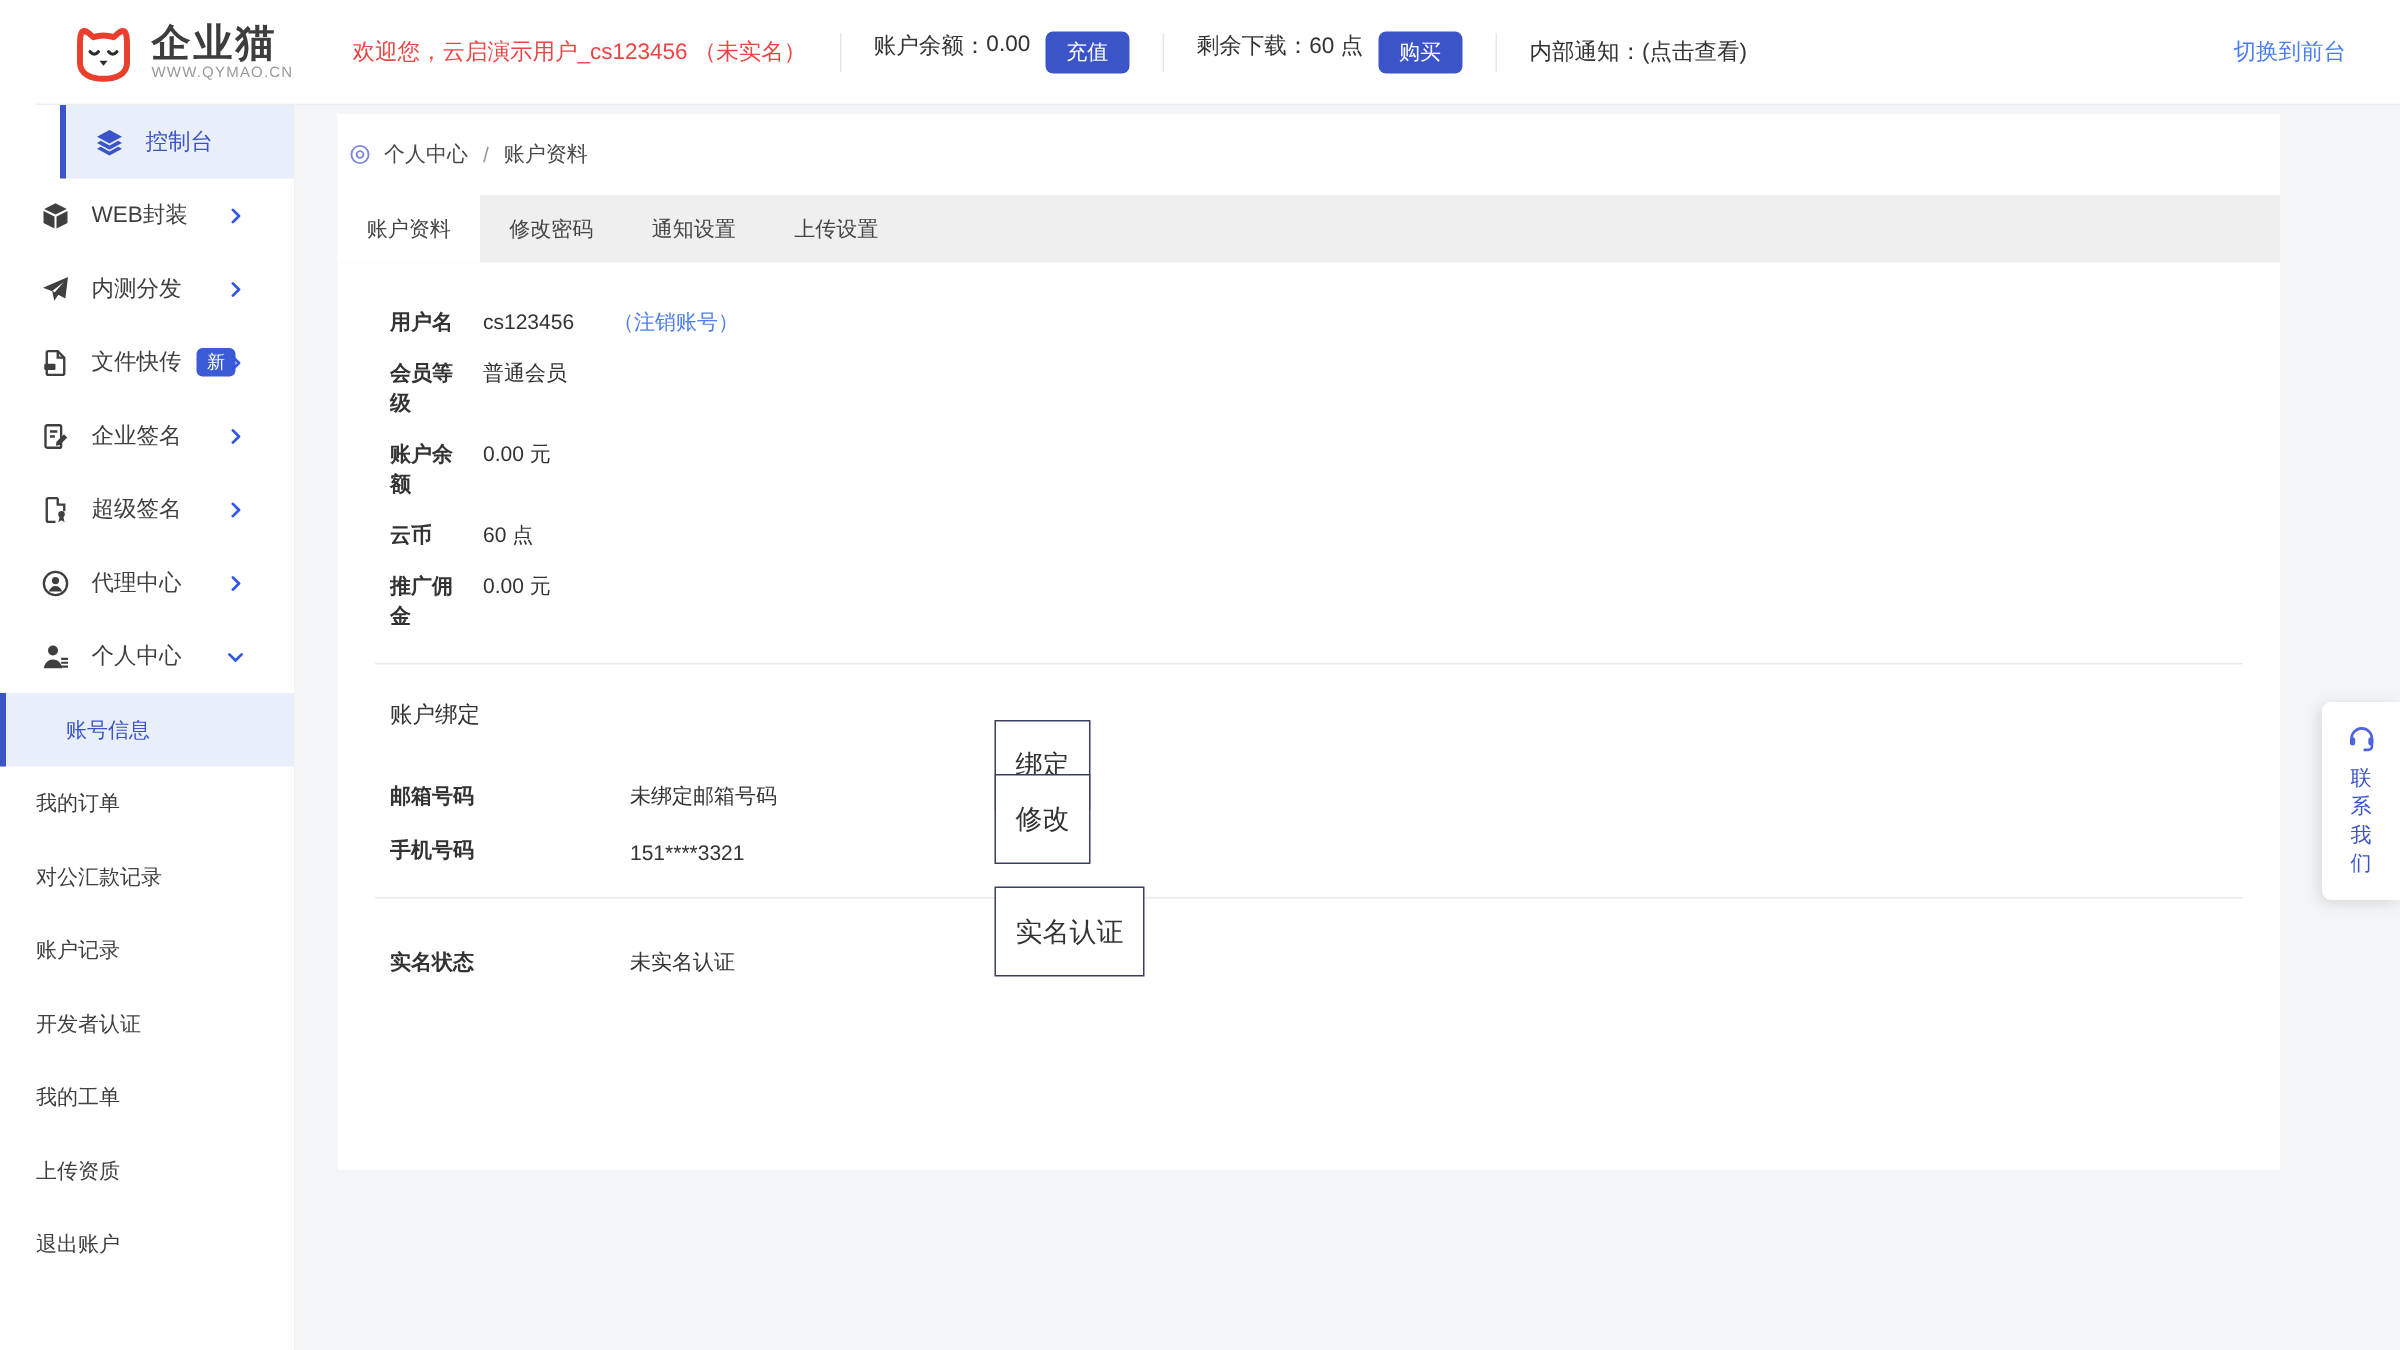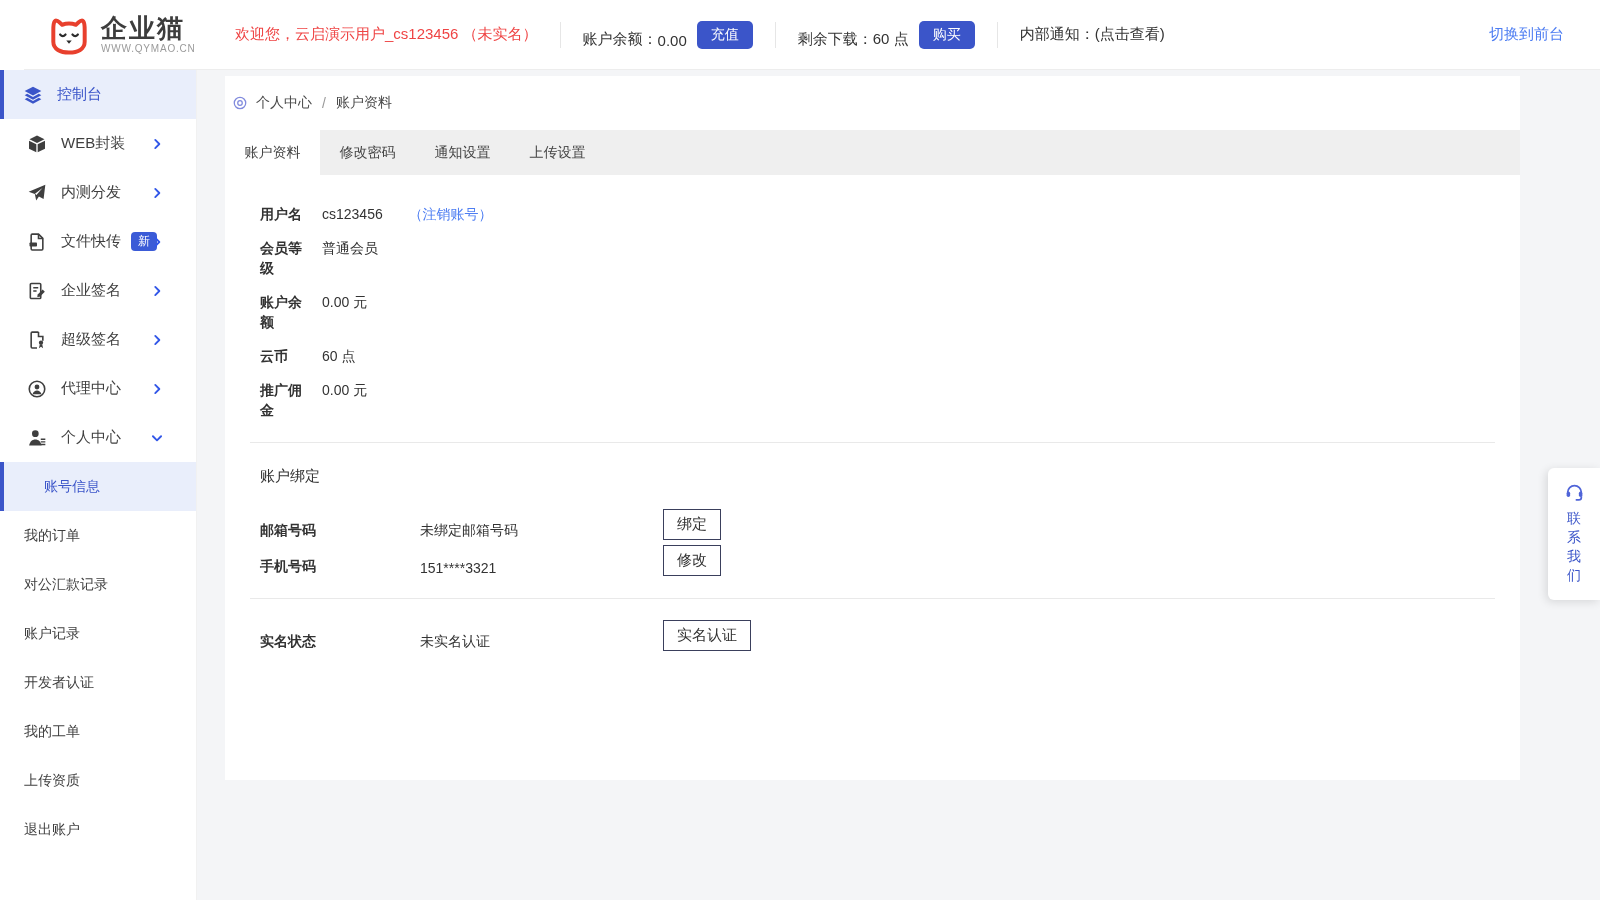"账户余额：" .hgroup { align-items: flex-end -> flex-start }
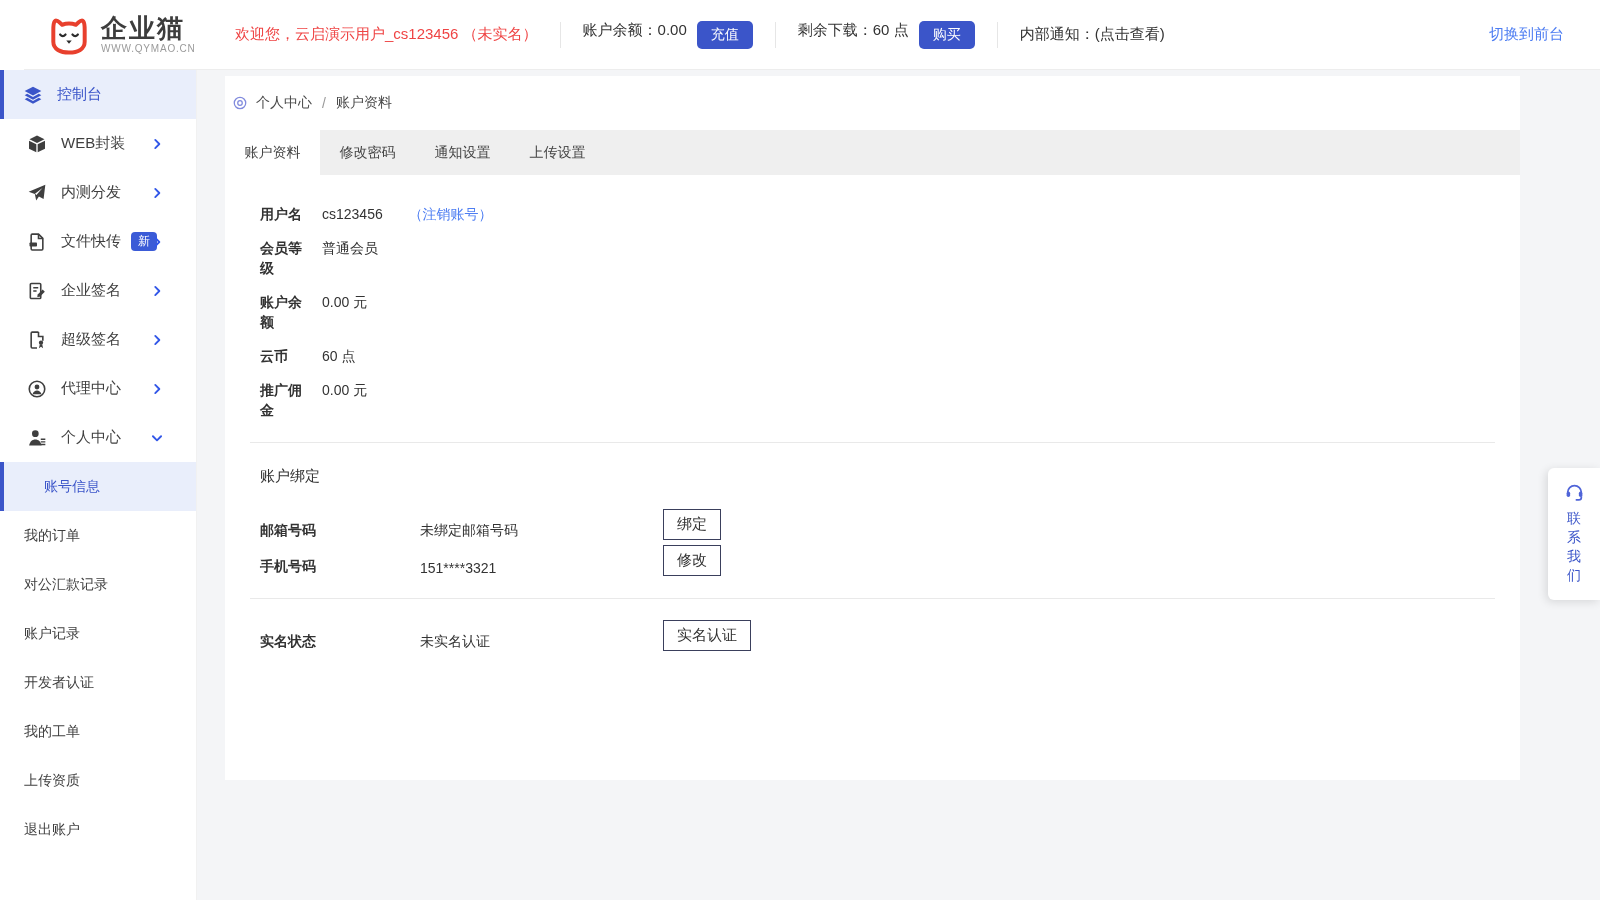"控制台" .side-item.active { margin-left: none -> 40px }
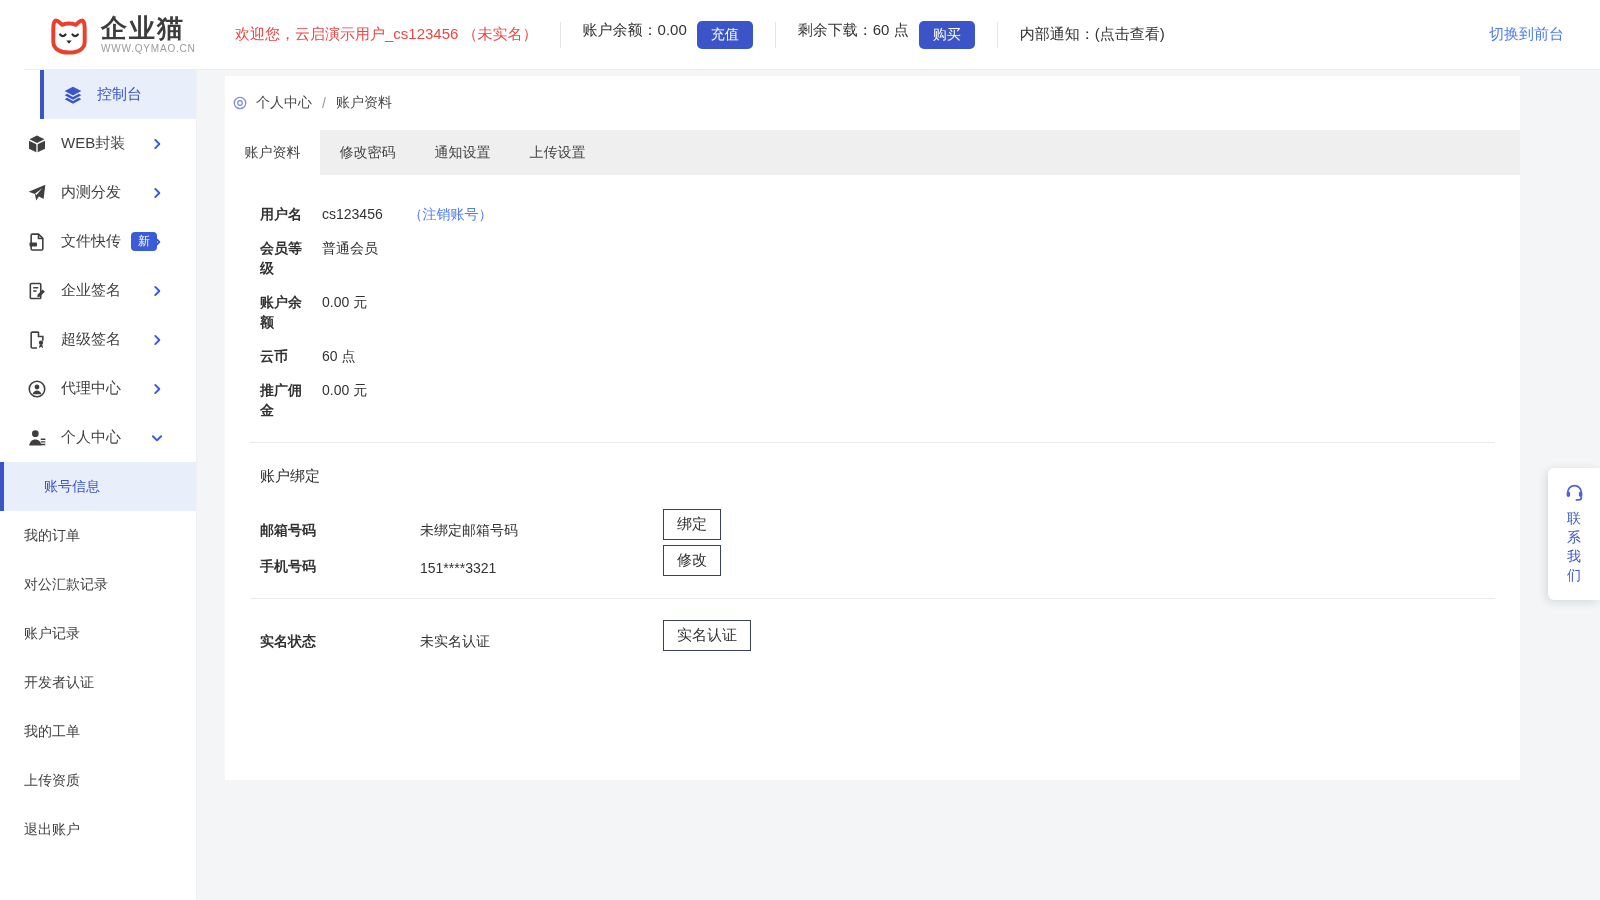"绑定" .btn-outline { font-size: 15px -> 18px; padding: 5px 13px -> 17px 13px }
